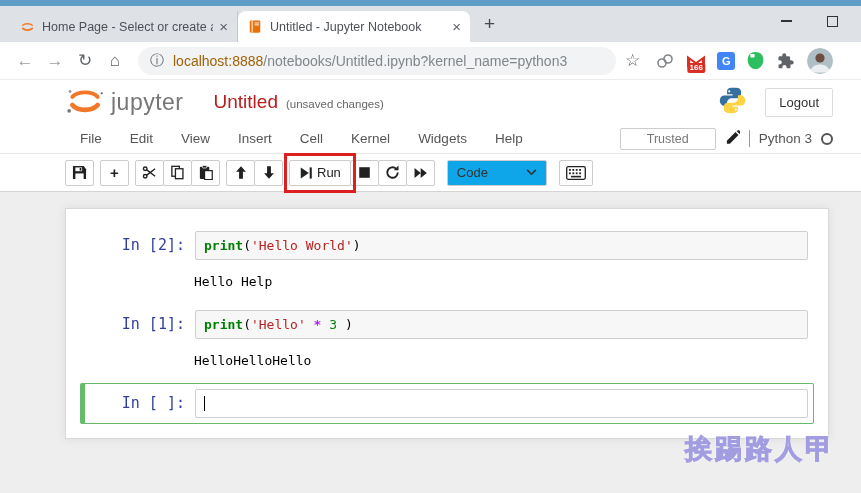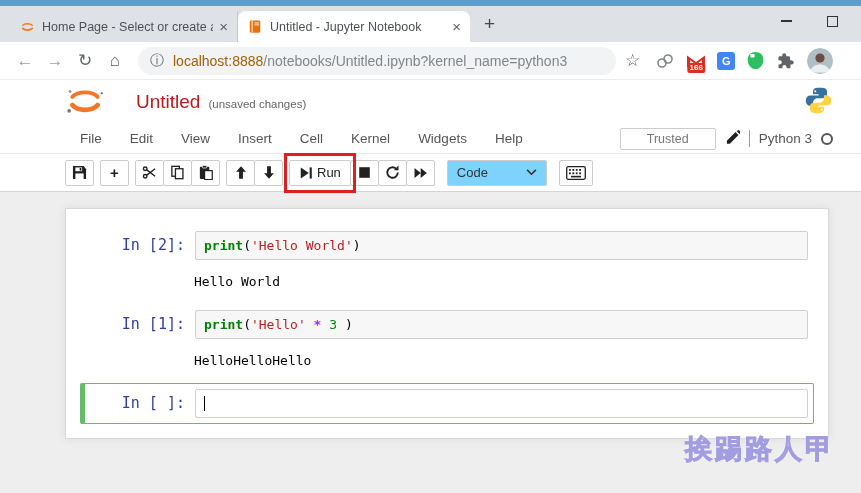"jupyter" span.logo-text { html: none -> <span>jupyter</span> }
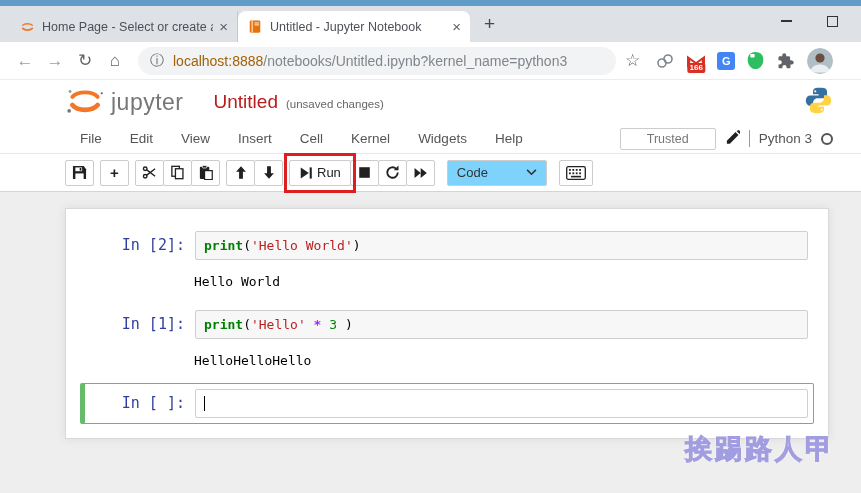"Logout" button.logout-btn { html: none -> <button>Logout</button> }
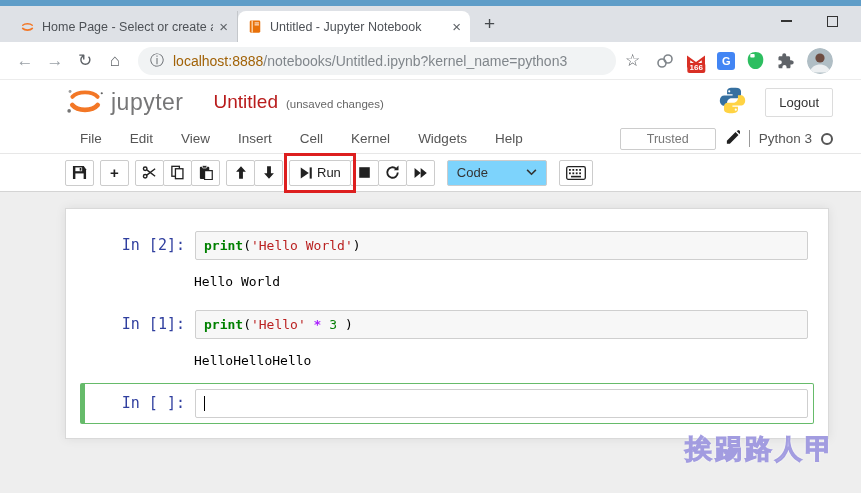"Code" .cell-type-select { background: #7dd3fc -> #0ea5e9 }
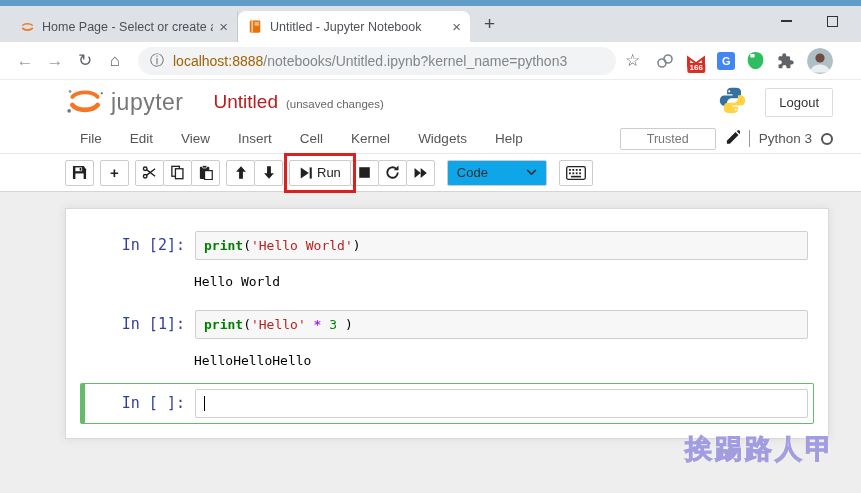"Hello World" div.output-text { text: World -> Help }
